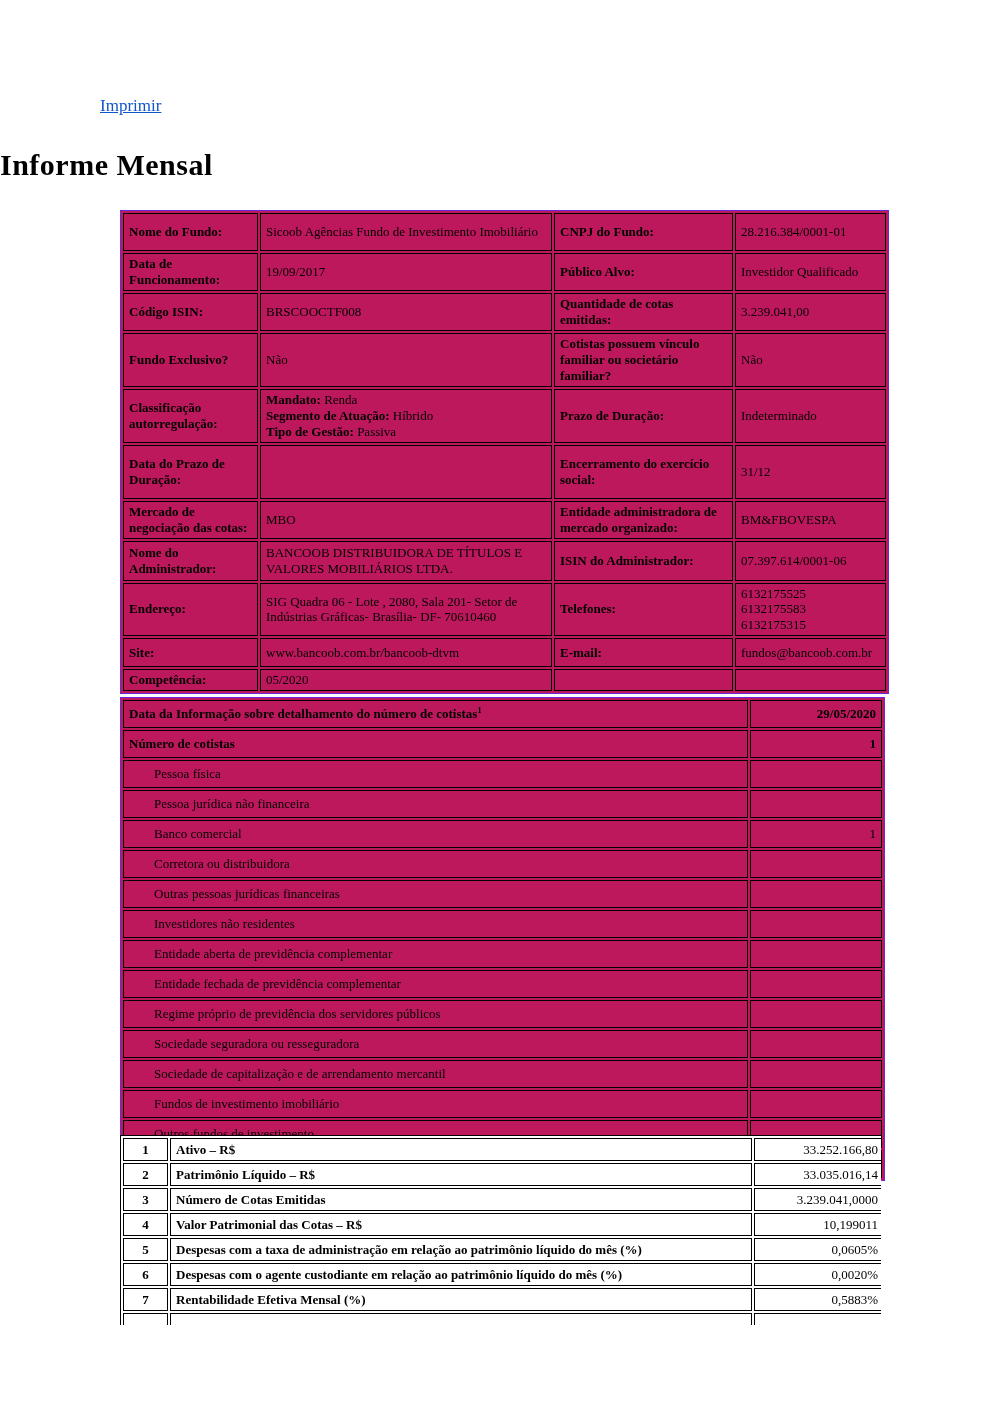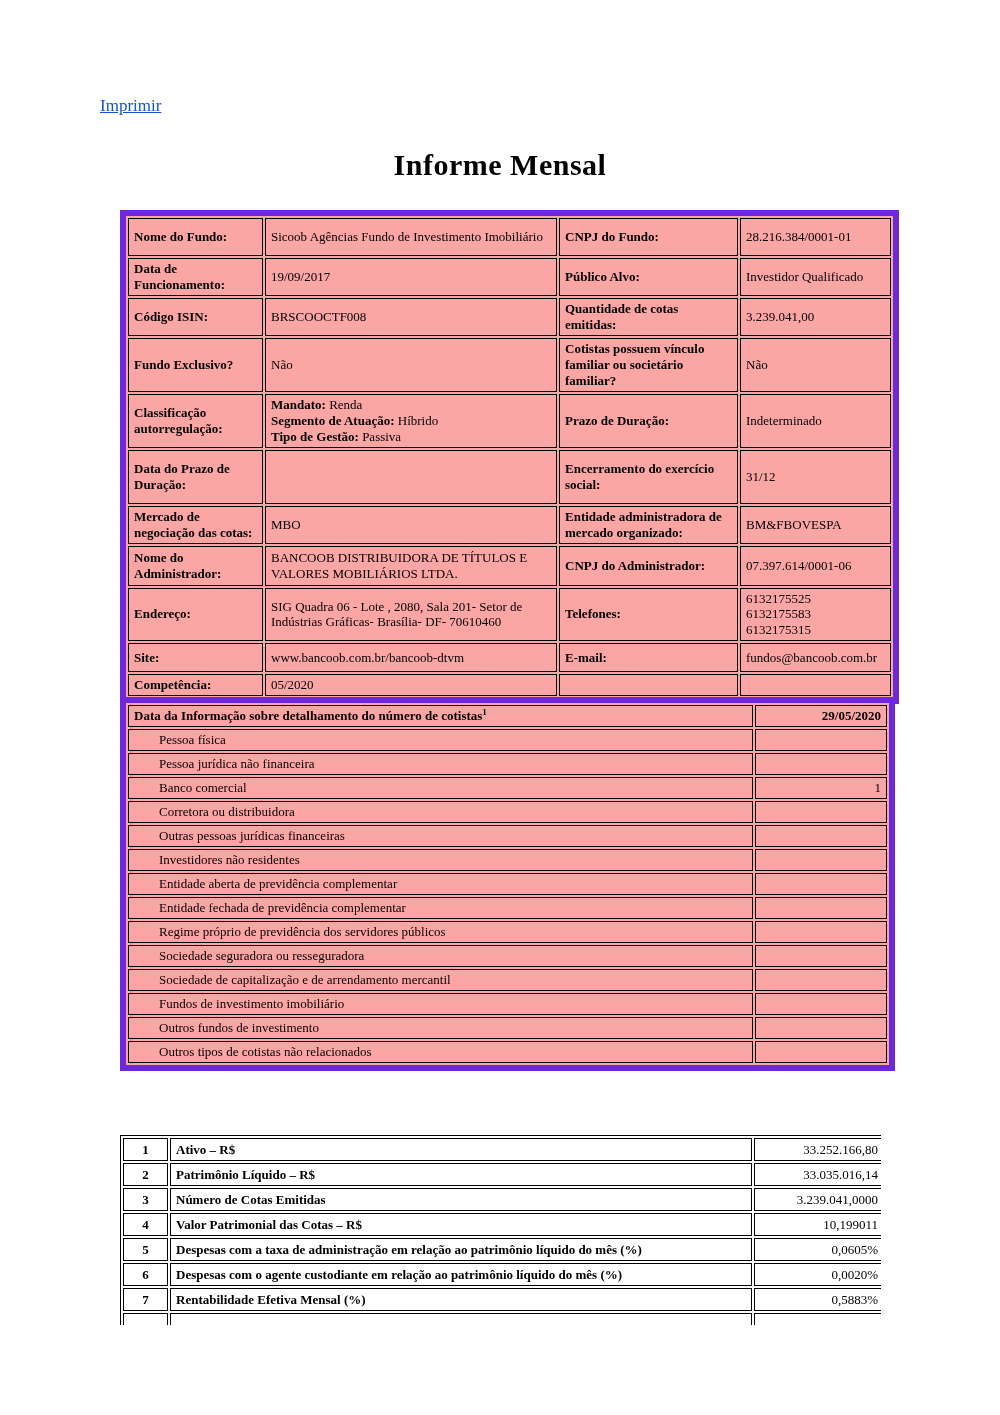"Informe Mensal" .title { text-align: center -> left }
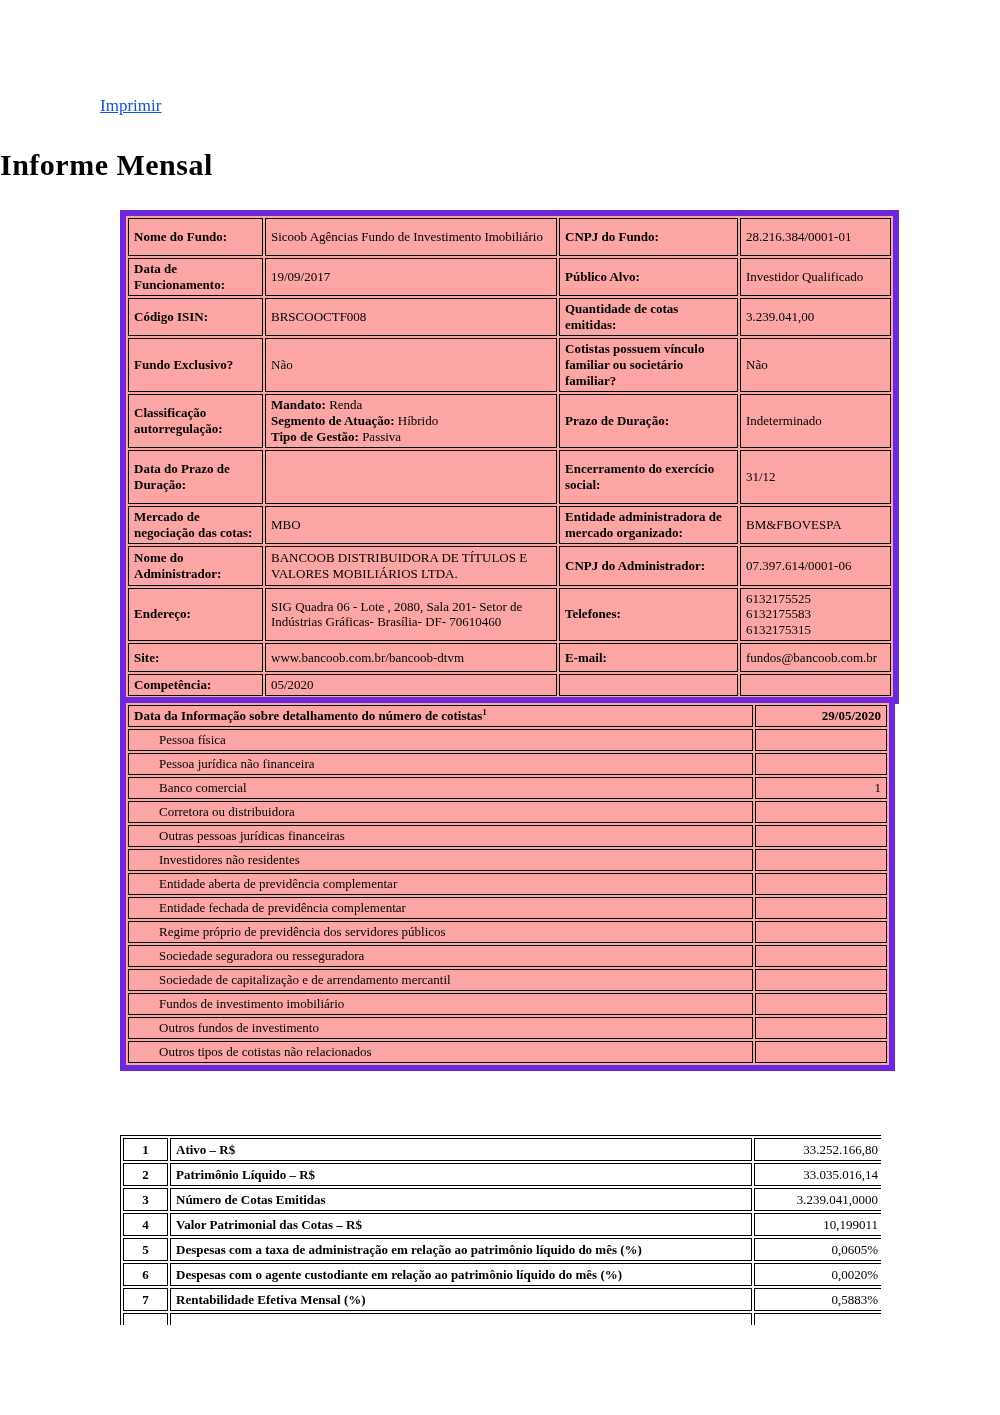"Nome do Fundo:" table.tbl { background: #fca5a5 -> #be185d; border: 6px solid #6d28d9 -> 1px solid #6d28d9 }
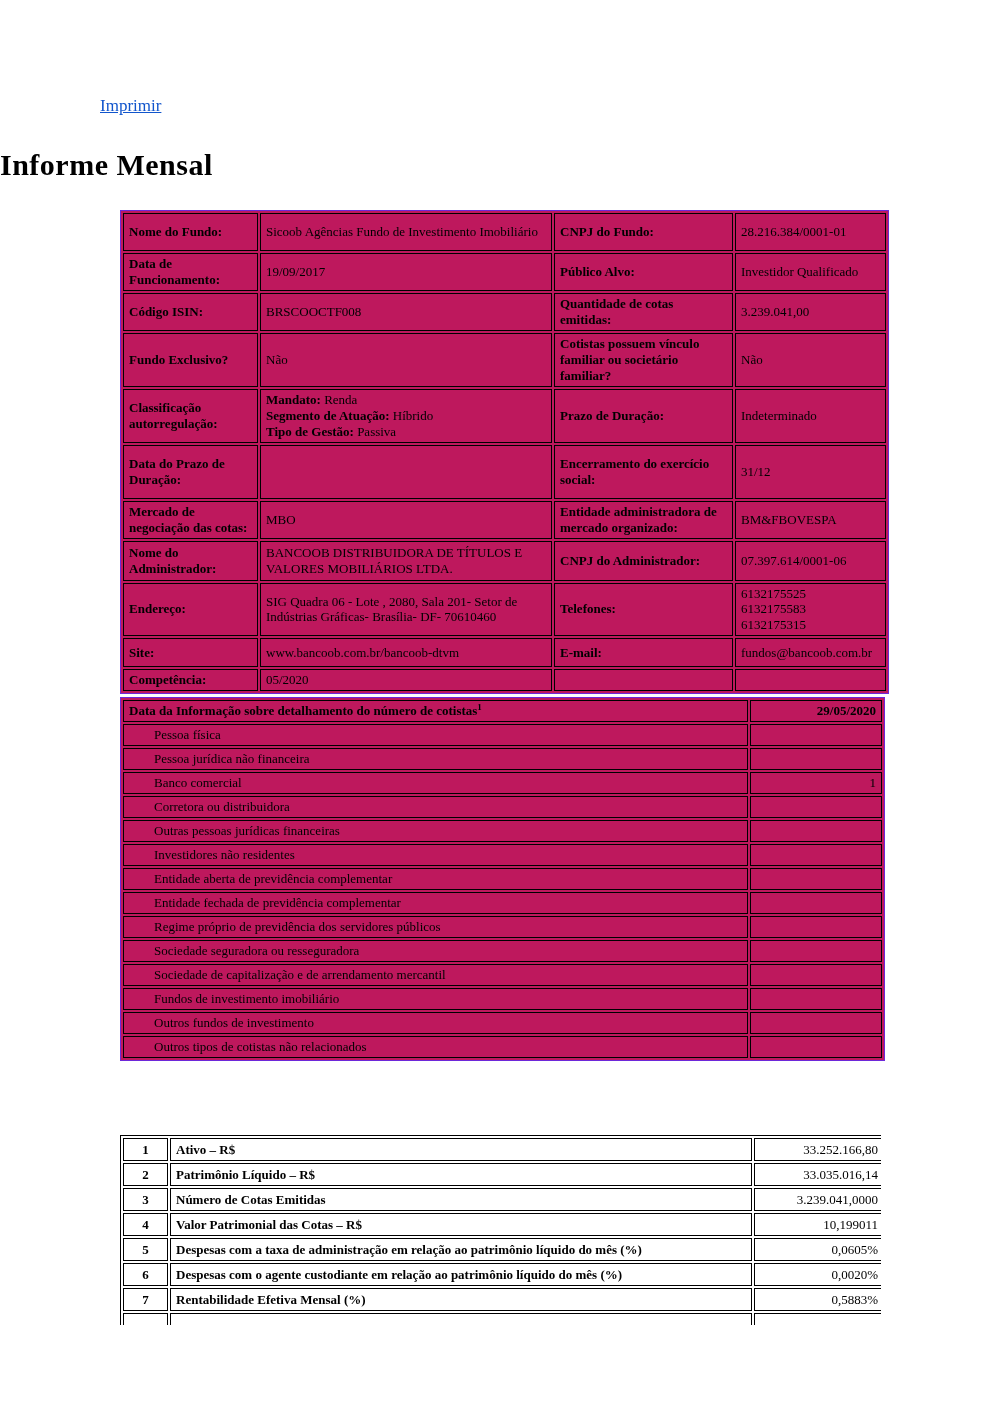"CNPJ do Administrador:" td.b { text: CNPJ -> ISIN }
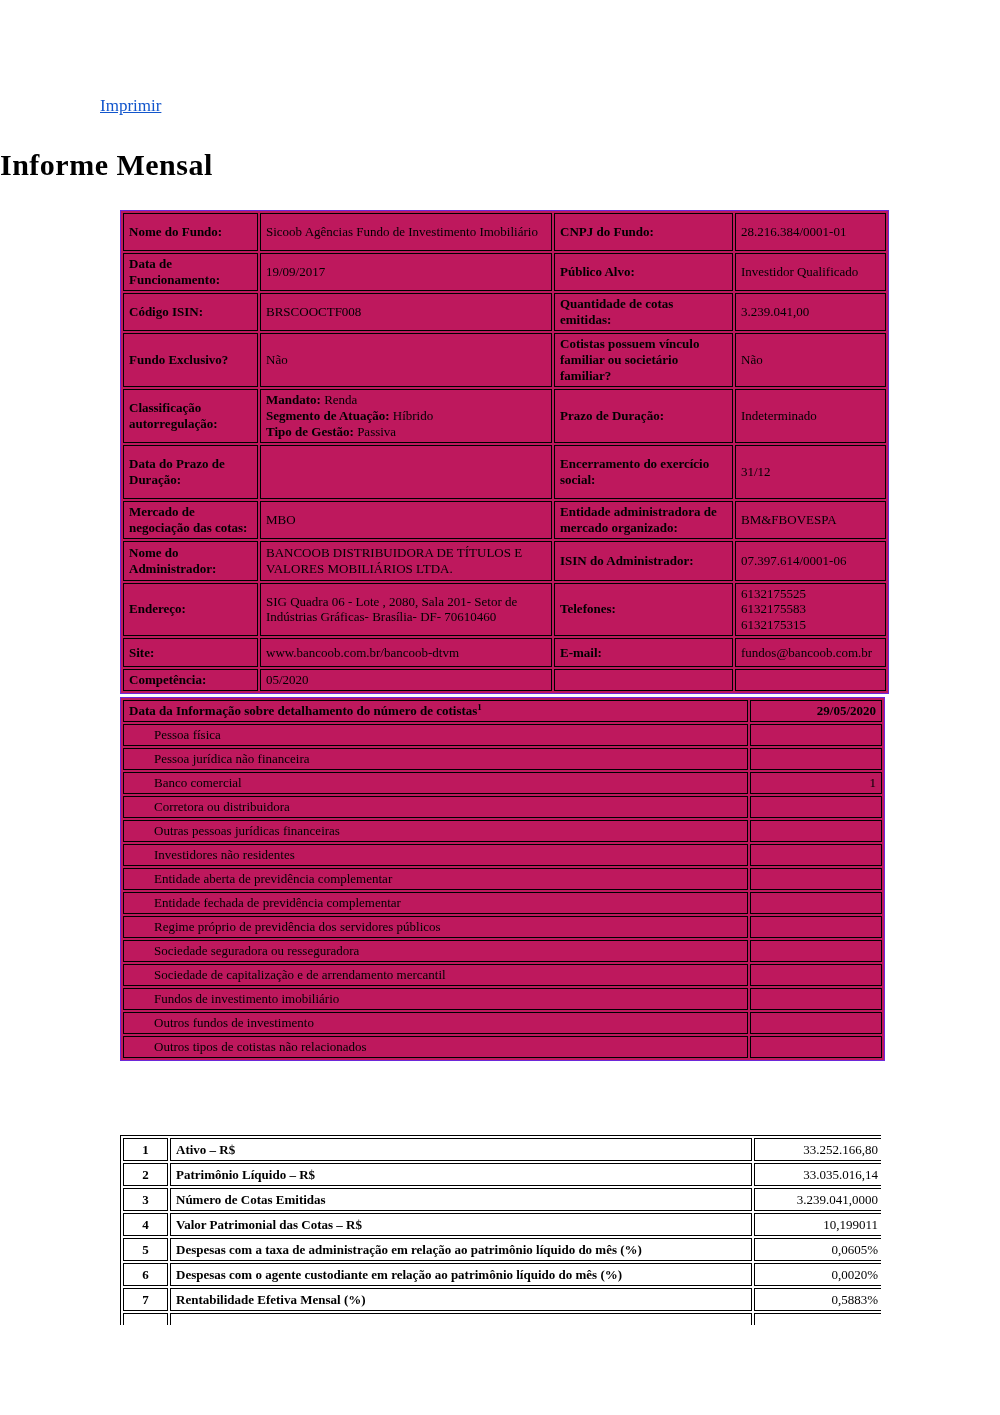"Data da Informação sobre detalhamento" .t2 td { height: 22px -> 28px }
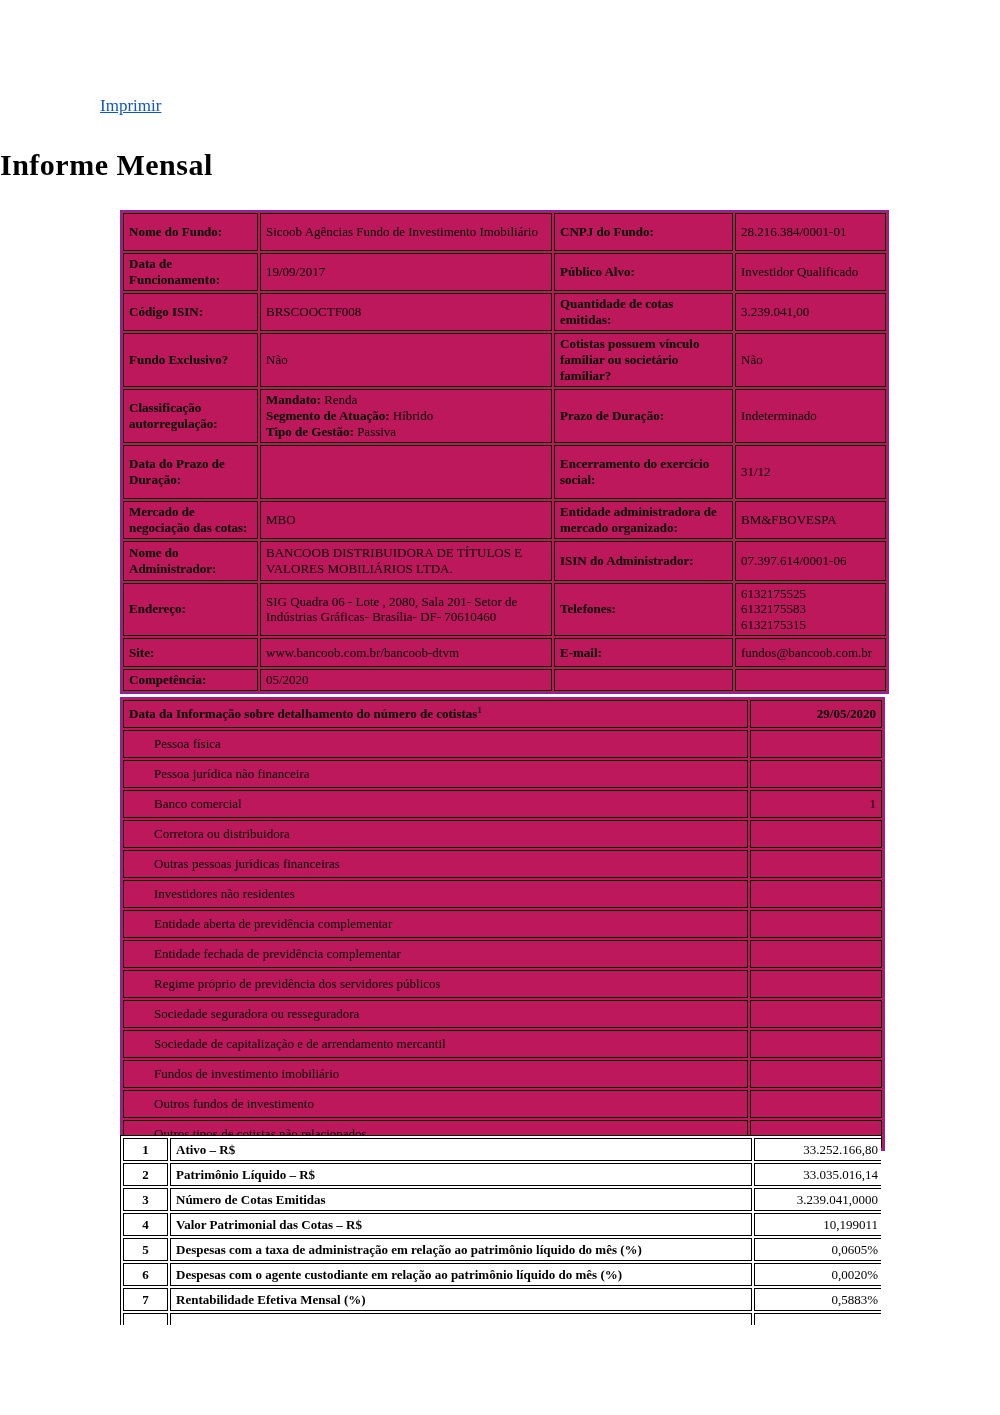"Número de cotistas" tr { html: none -> <tr> <td>Número de cotistas</td> <td>1</td> </tr> }
